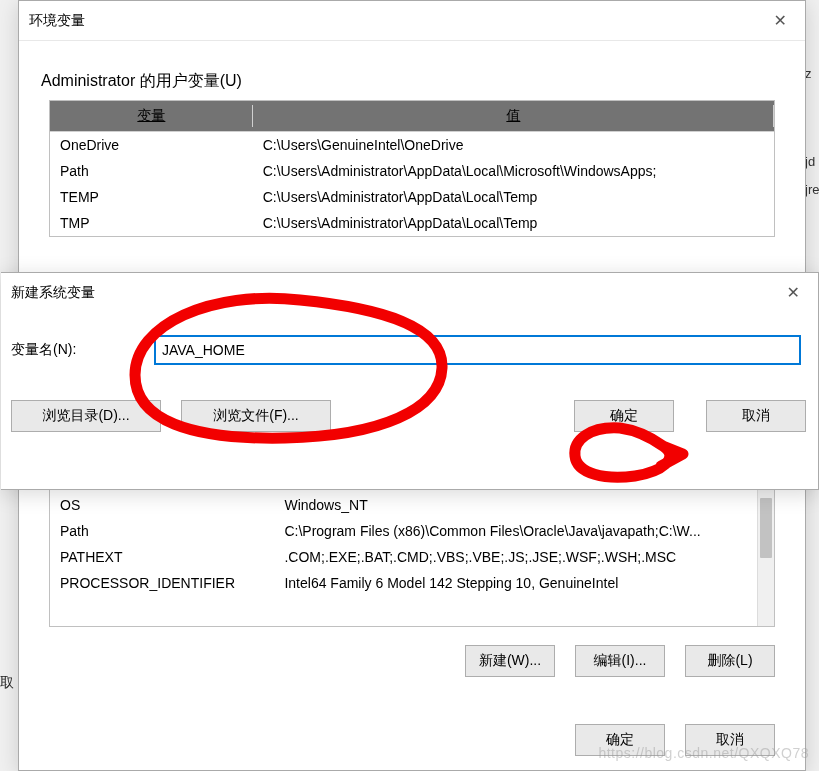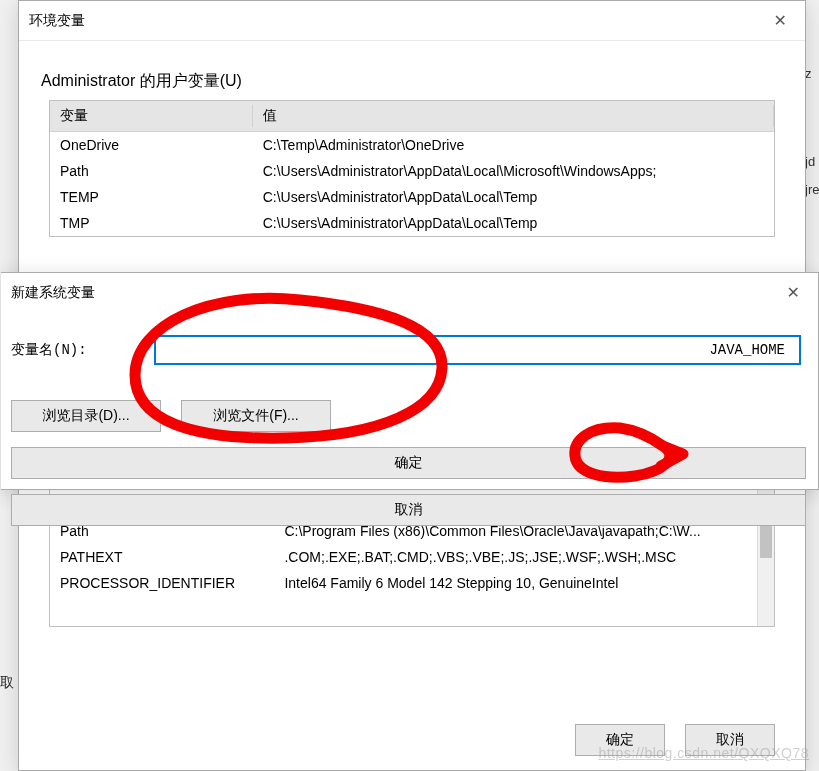"变量" .tbl th { background: #e5e5e5 -> #737373; text-align: left -> center; text-decoration: none -> underline }
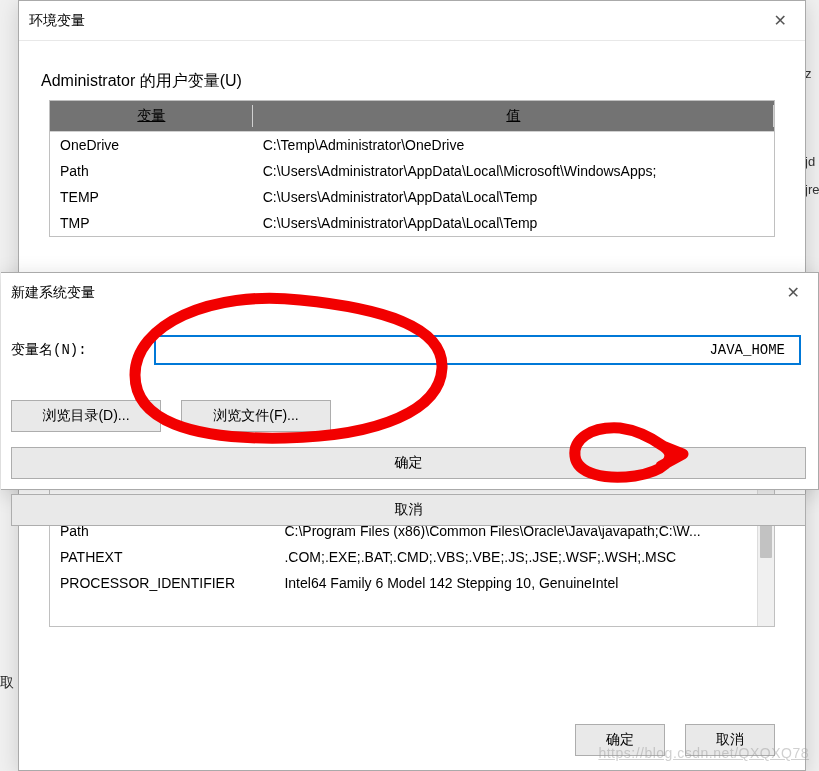"C:\Temp\Administrator\OneDrive" td { text: Temp\Administrator -> Users\GenuineIntel }
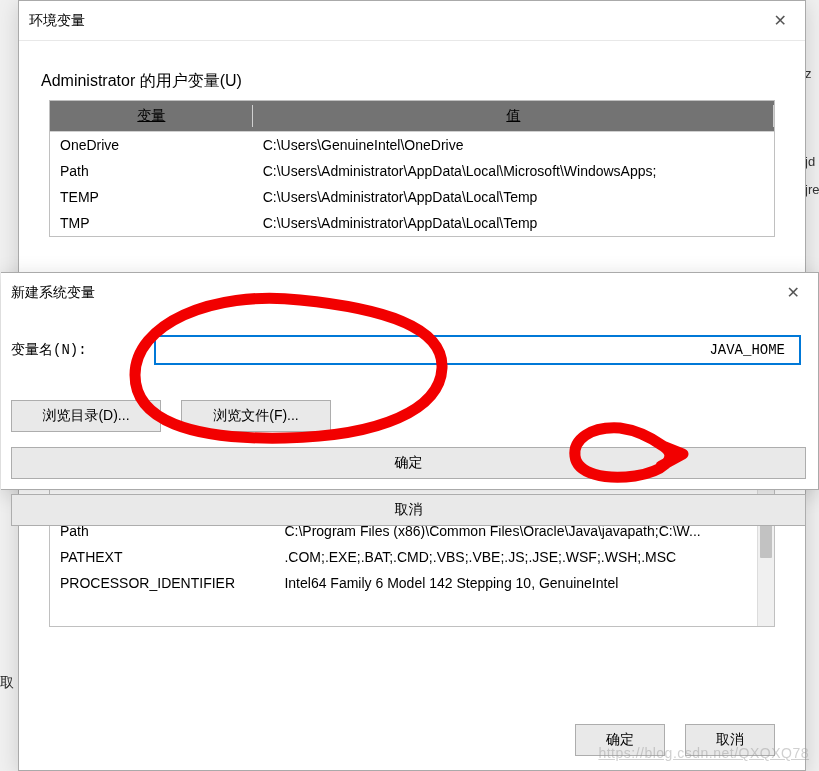"变量名(N):" .form-row { font-family: Liberation Mono, monospace -> none }
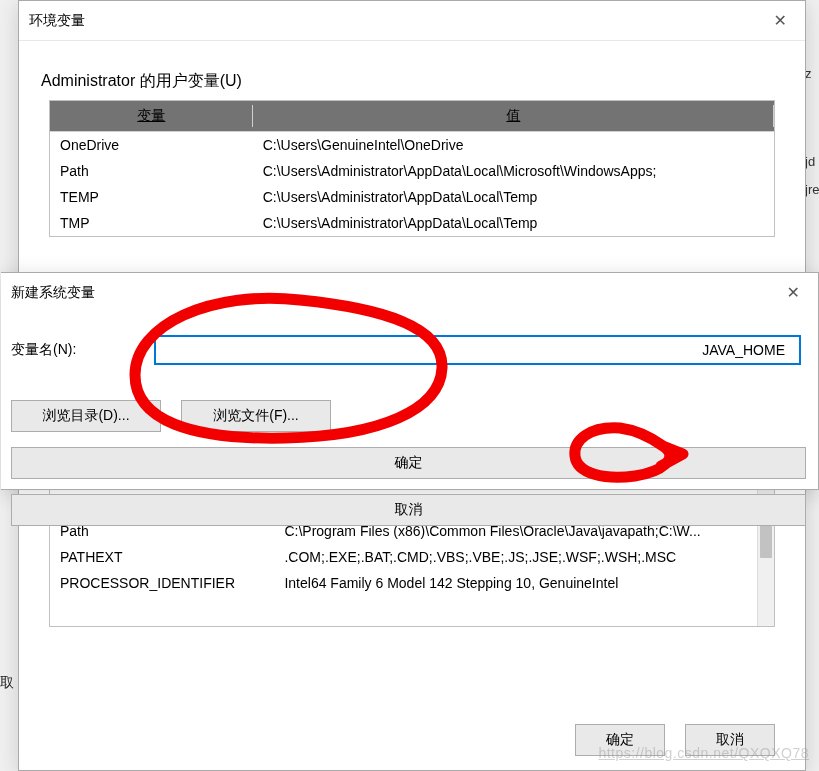"JAVA_HOME" .form-row input { padding: 2px 14px -> 2px 6px; text-align: right -> none }
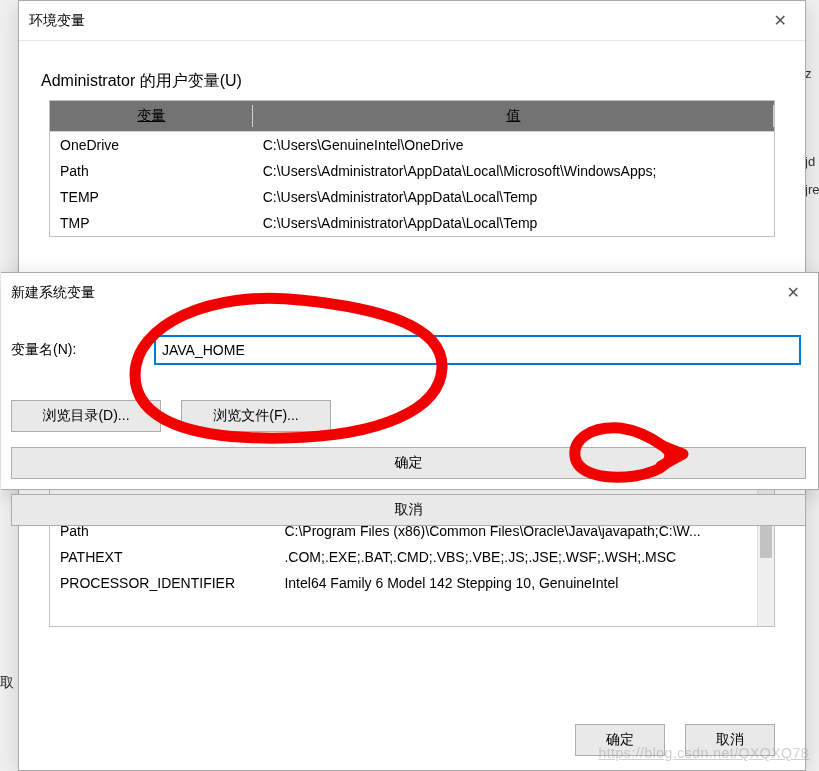"浏览目录(D)..." .dlg-btns { flex-direction: column -> none; gap: 15px -> 32px }
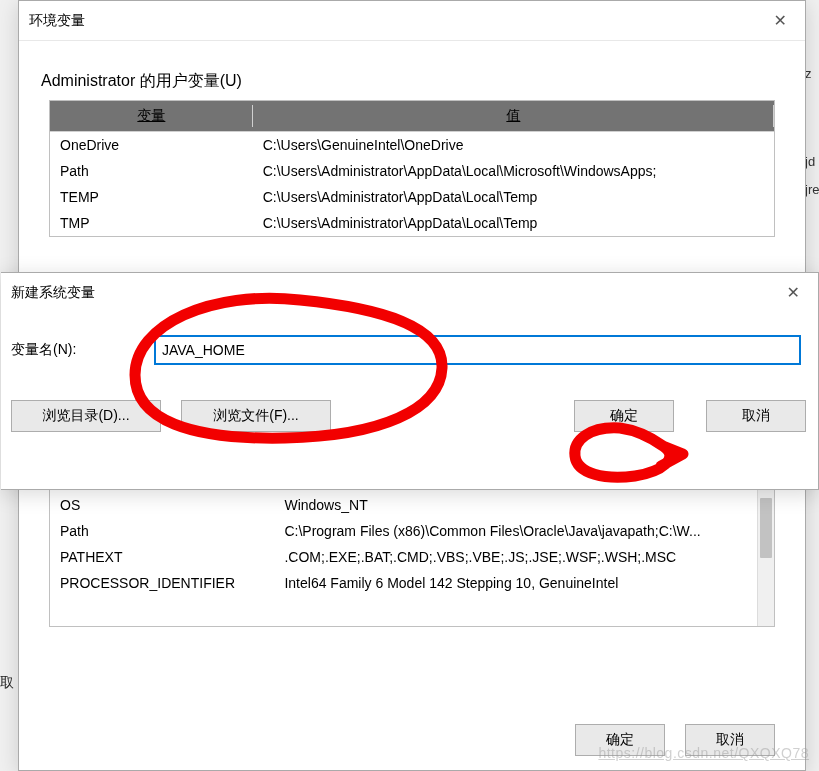"新建(W)..." div.btn-row { html: none -> <div> <div>新建(W)...</div> <div>编辑(I)...</div> <div>删除(L)</div> </div> }
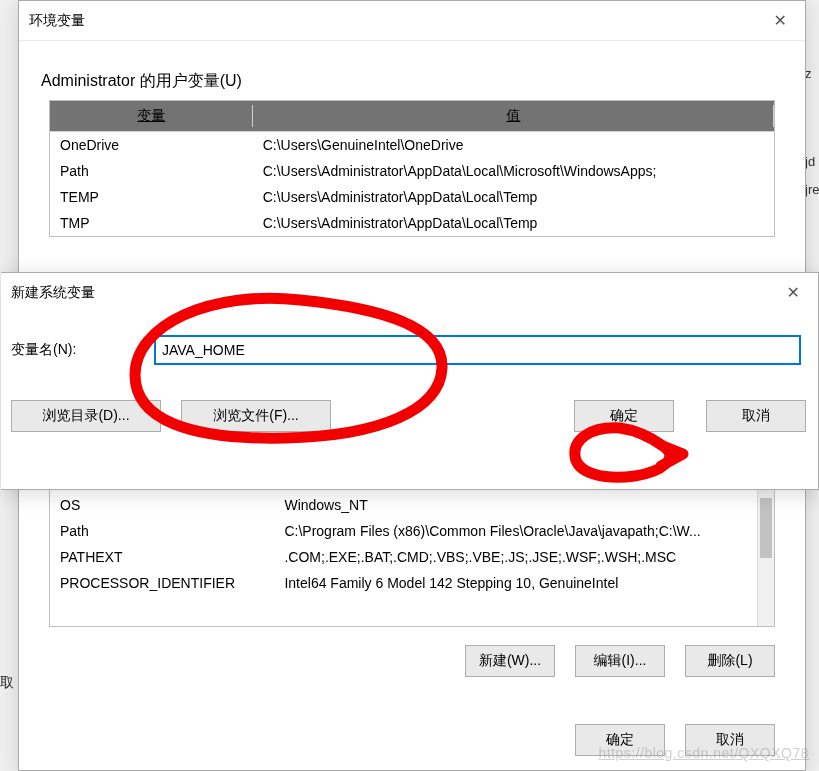"https://blog.csdn.net/QXQXQ78" .watermark { text-decoration: underline -> none }
